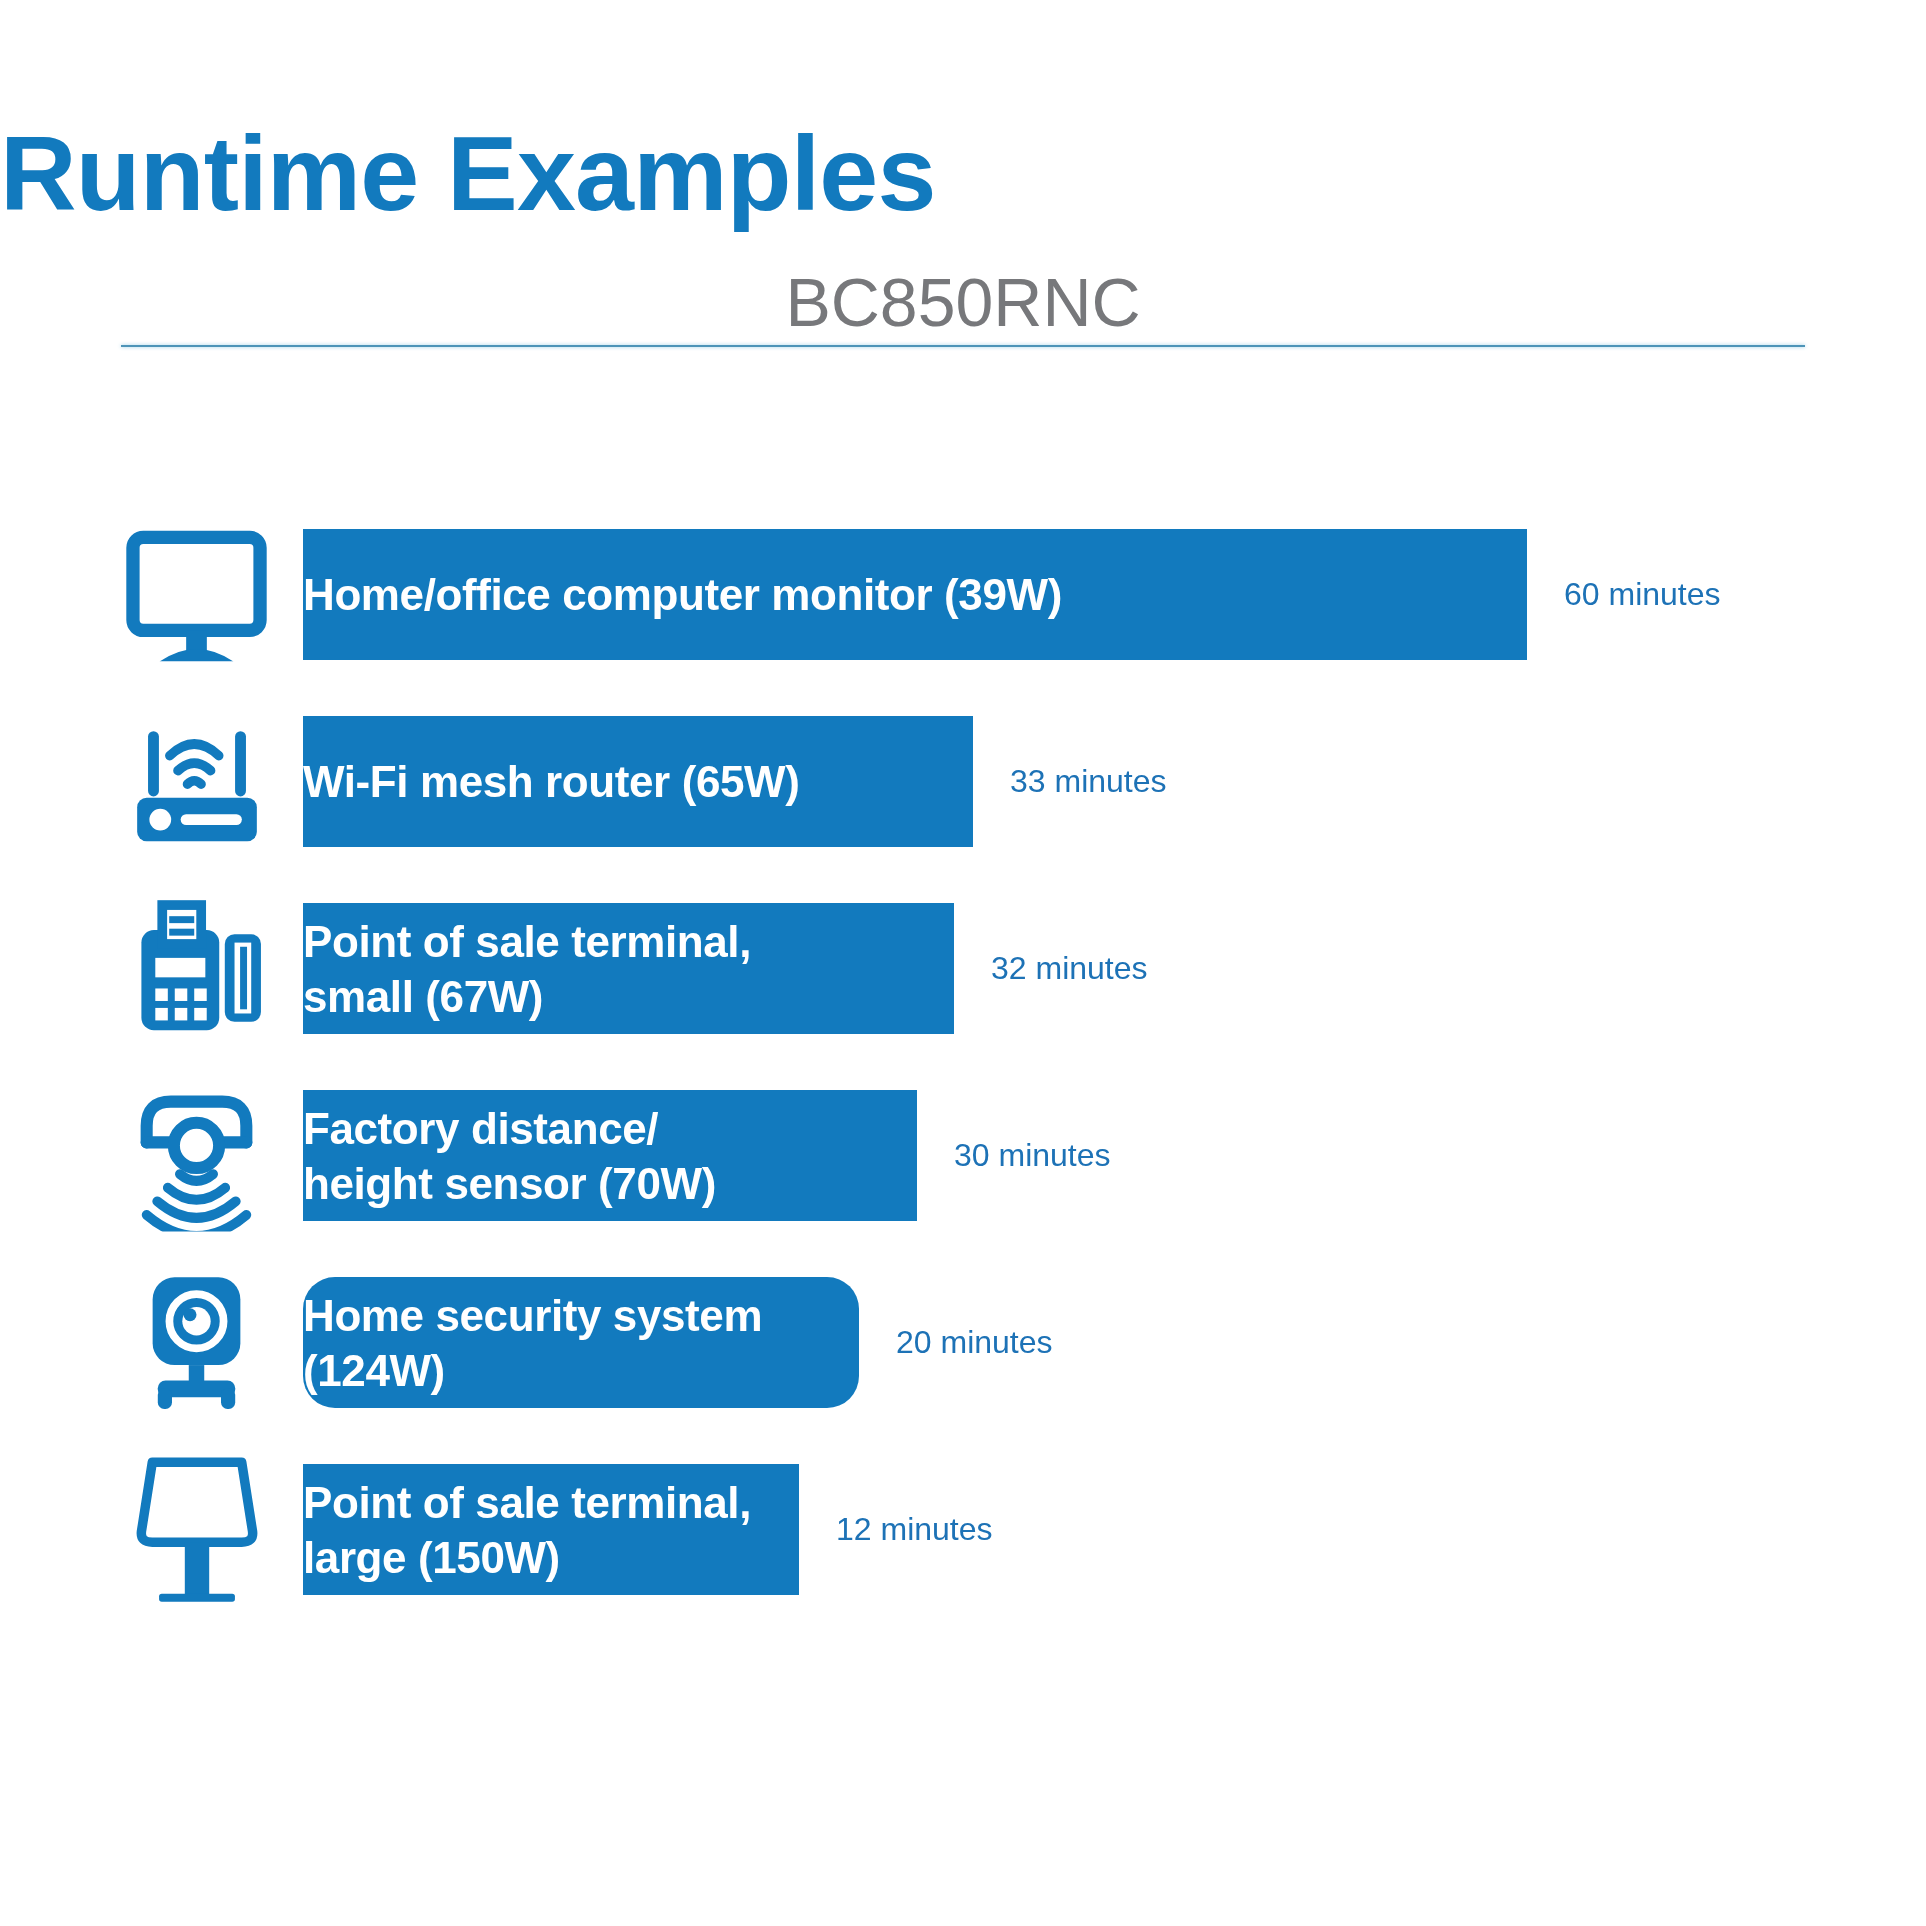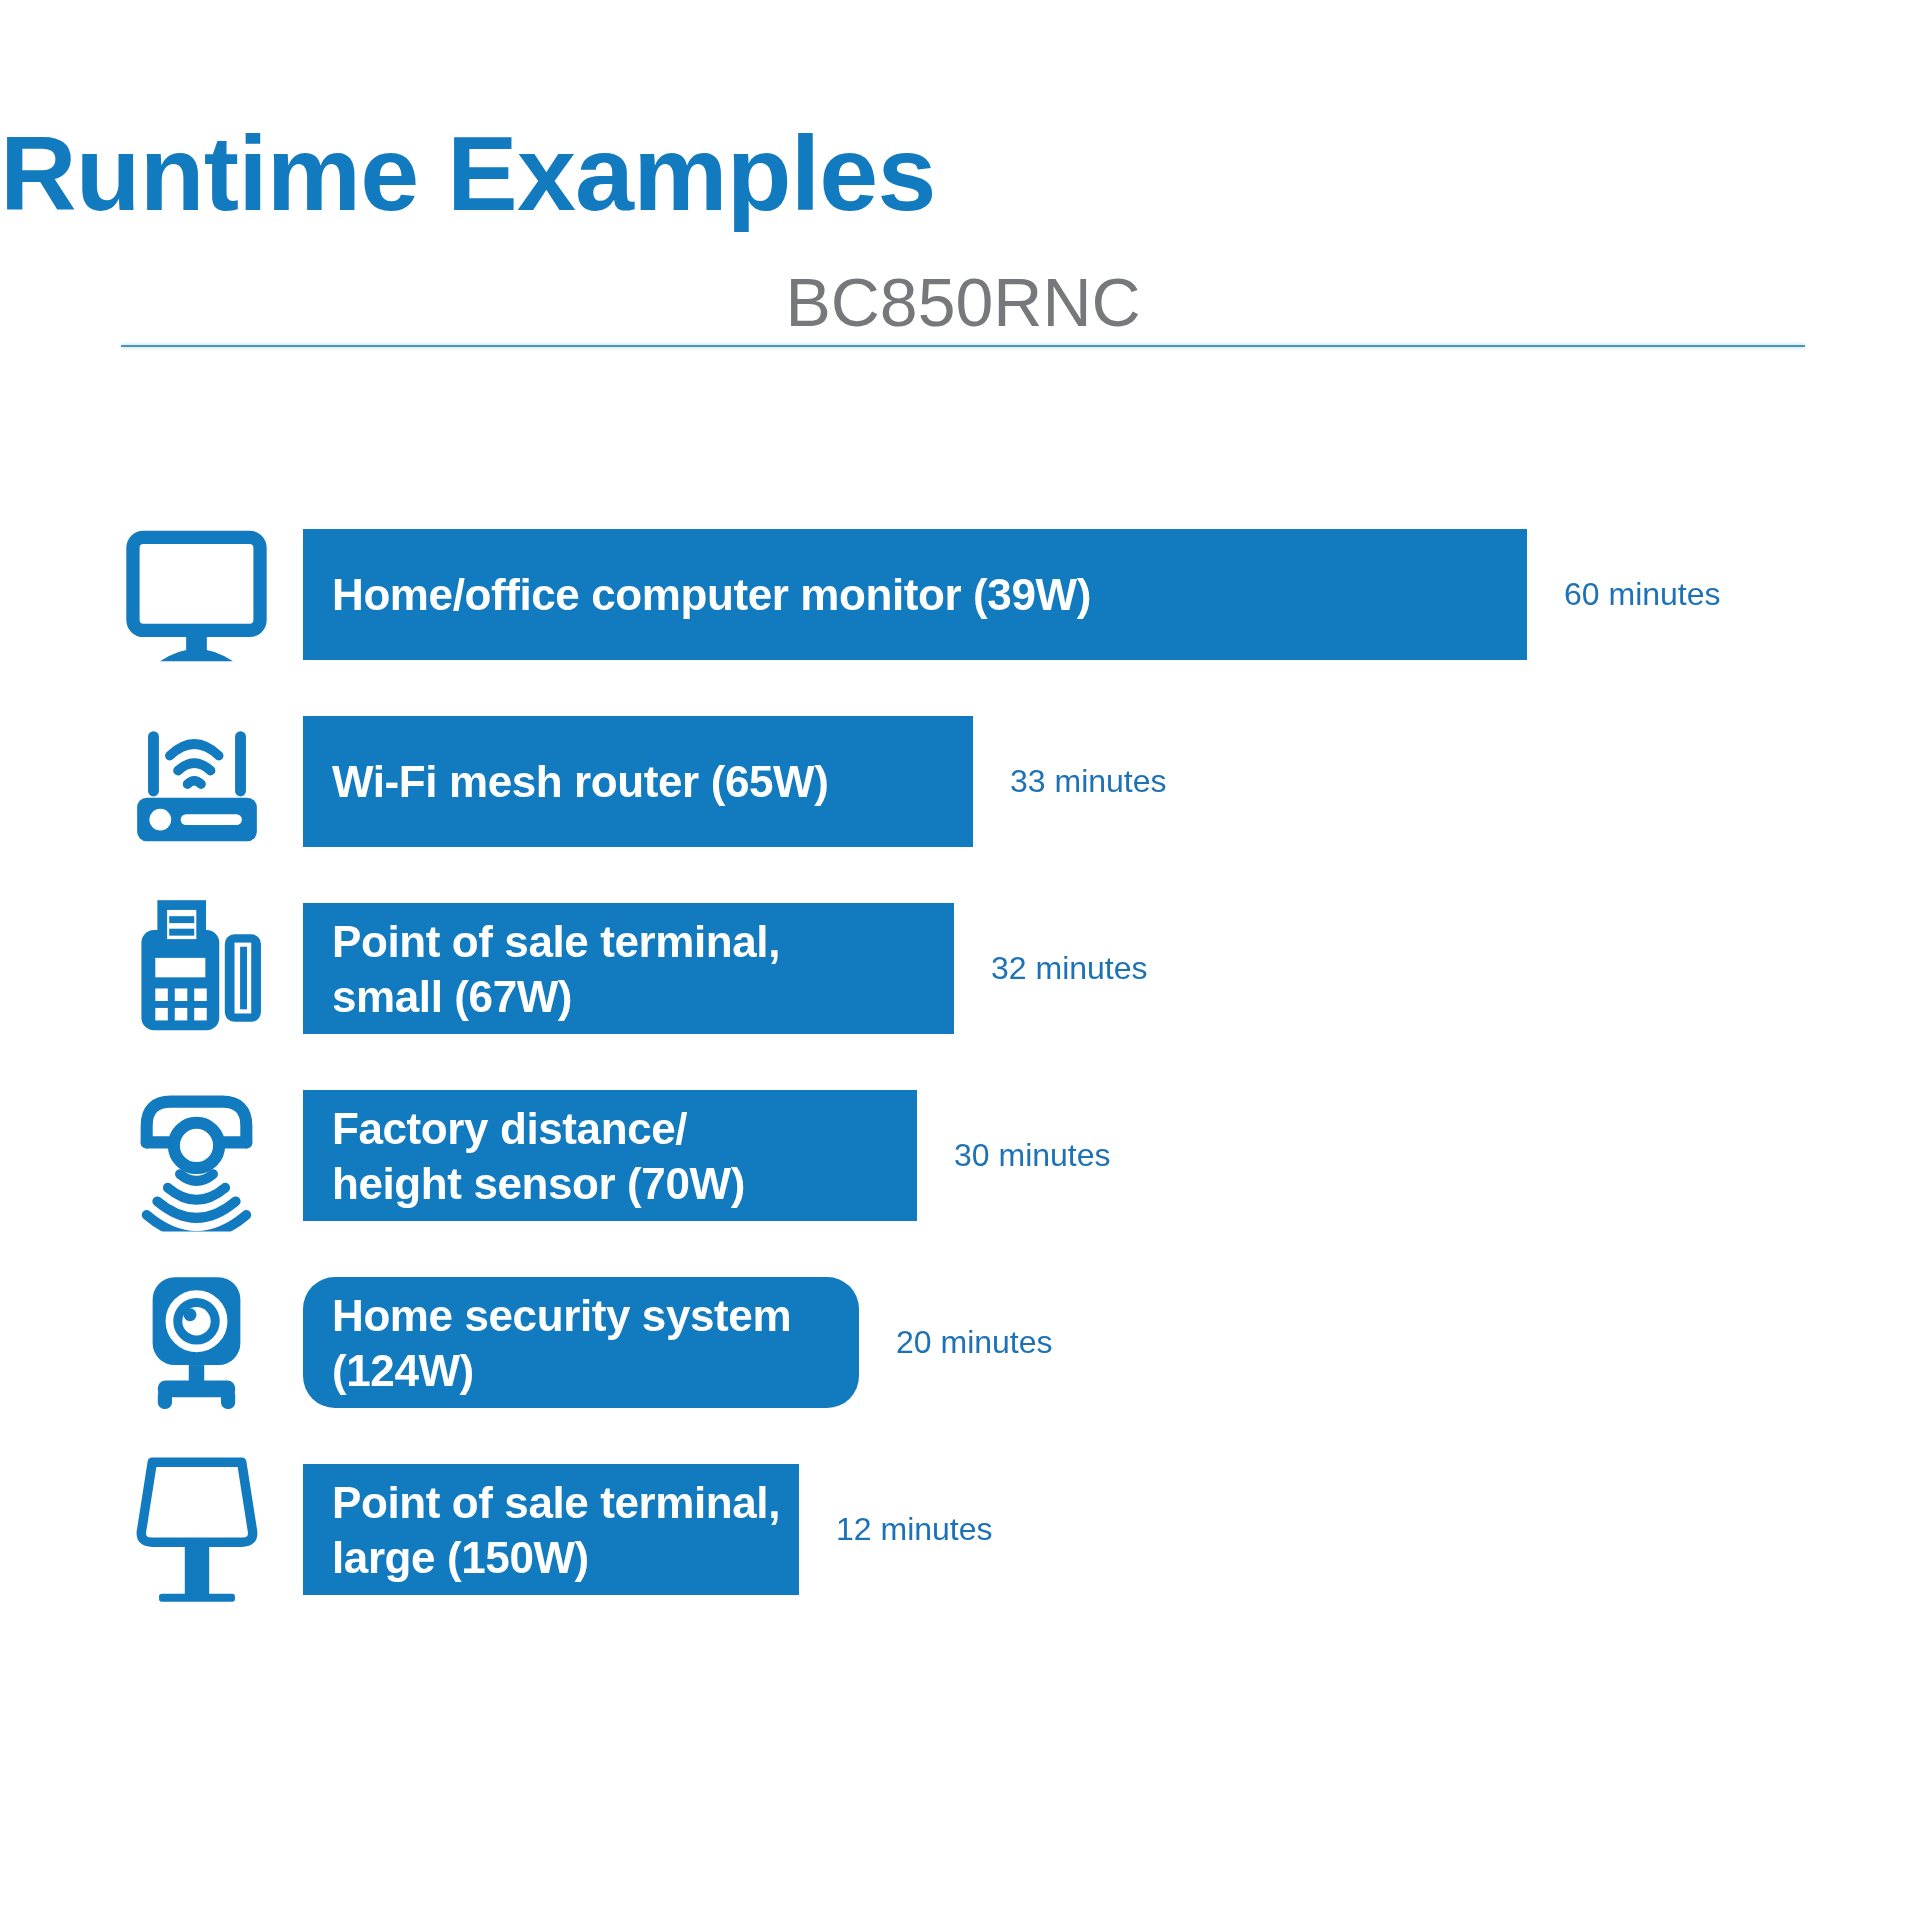"Home/office computer monitor (39W)" .bar-label { padding-left: 29px -> none }
